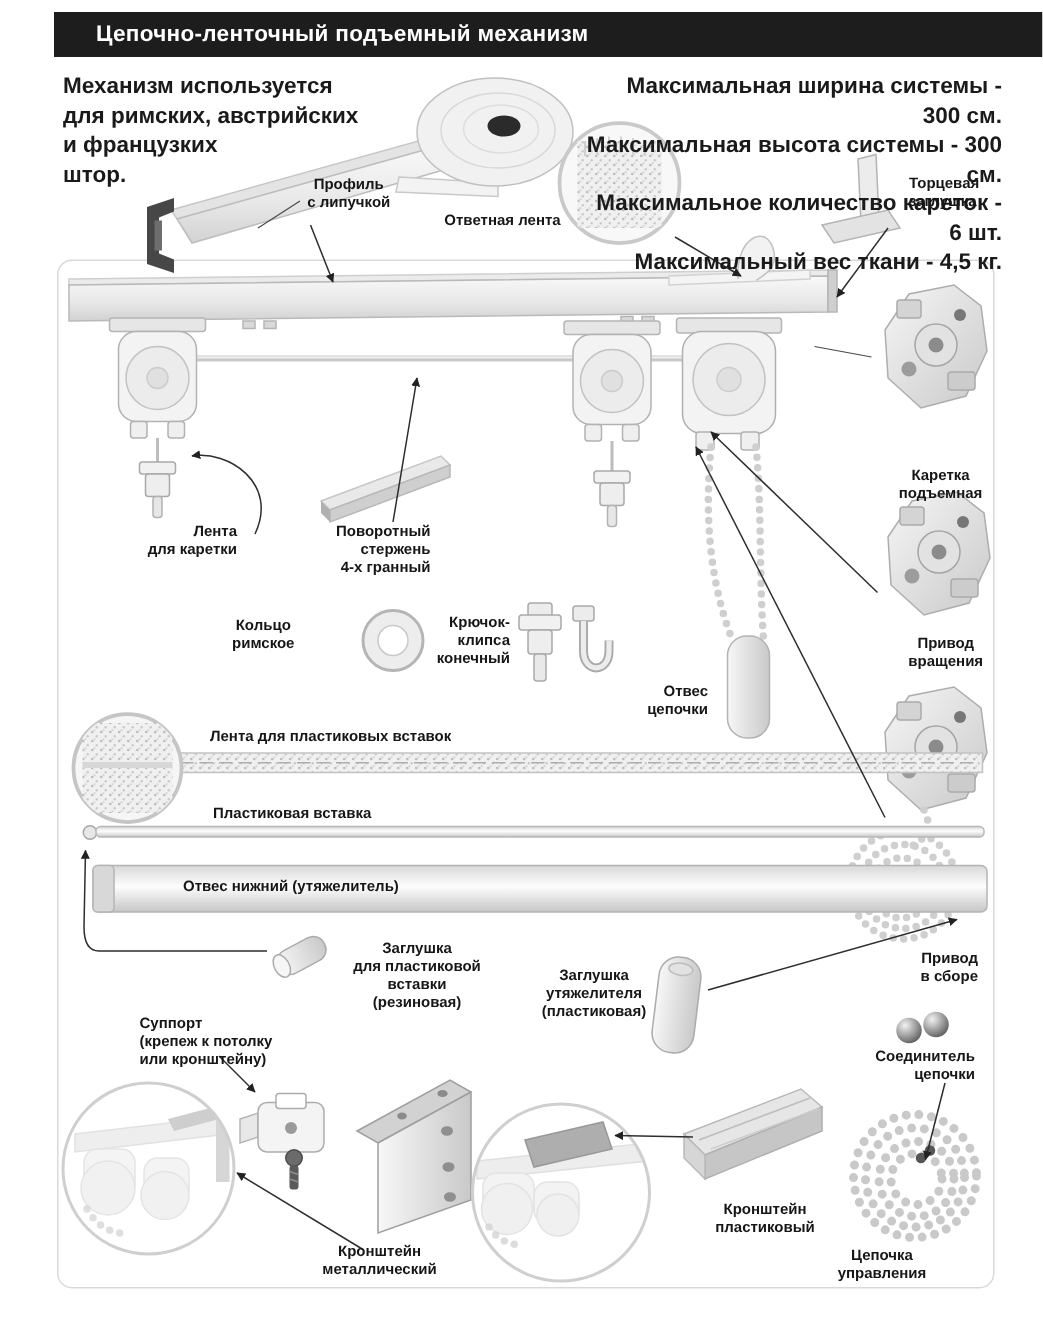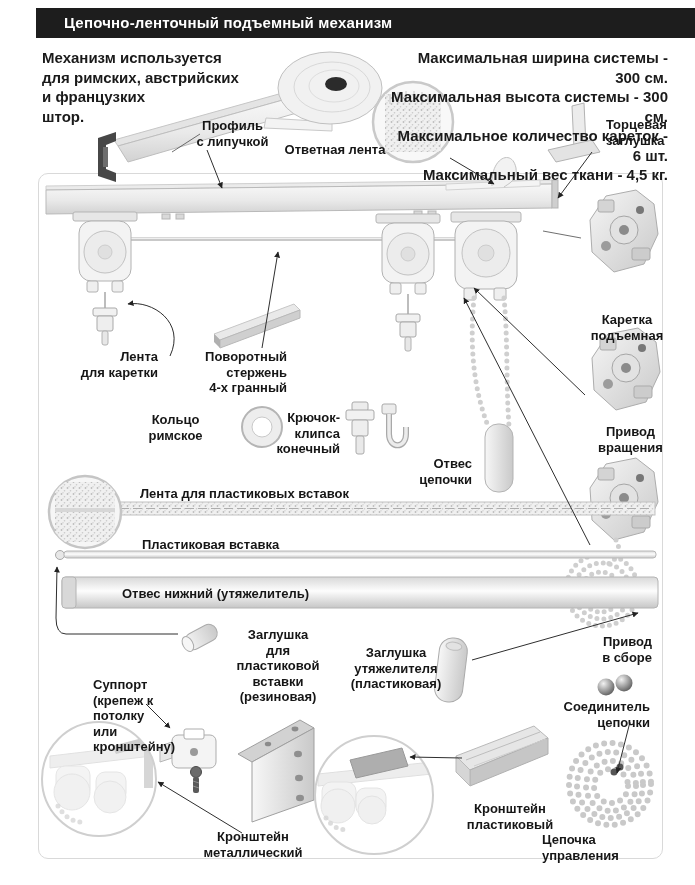"Профиль" .lbl { font-size: 13px -> 10px }
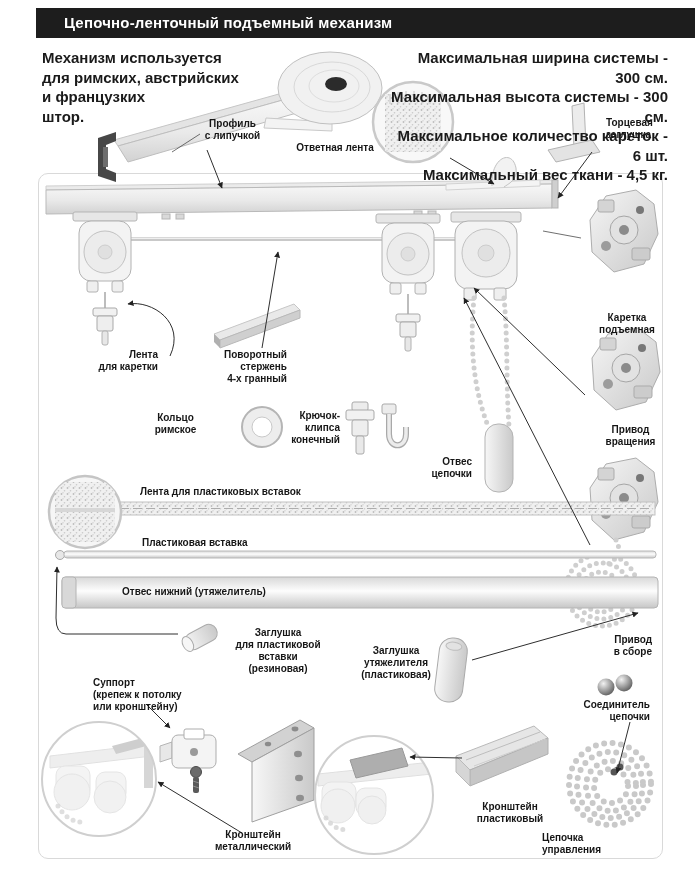"Цепочка" div.lbl { text-align: left -> center }
